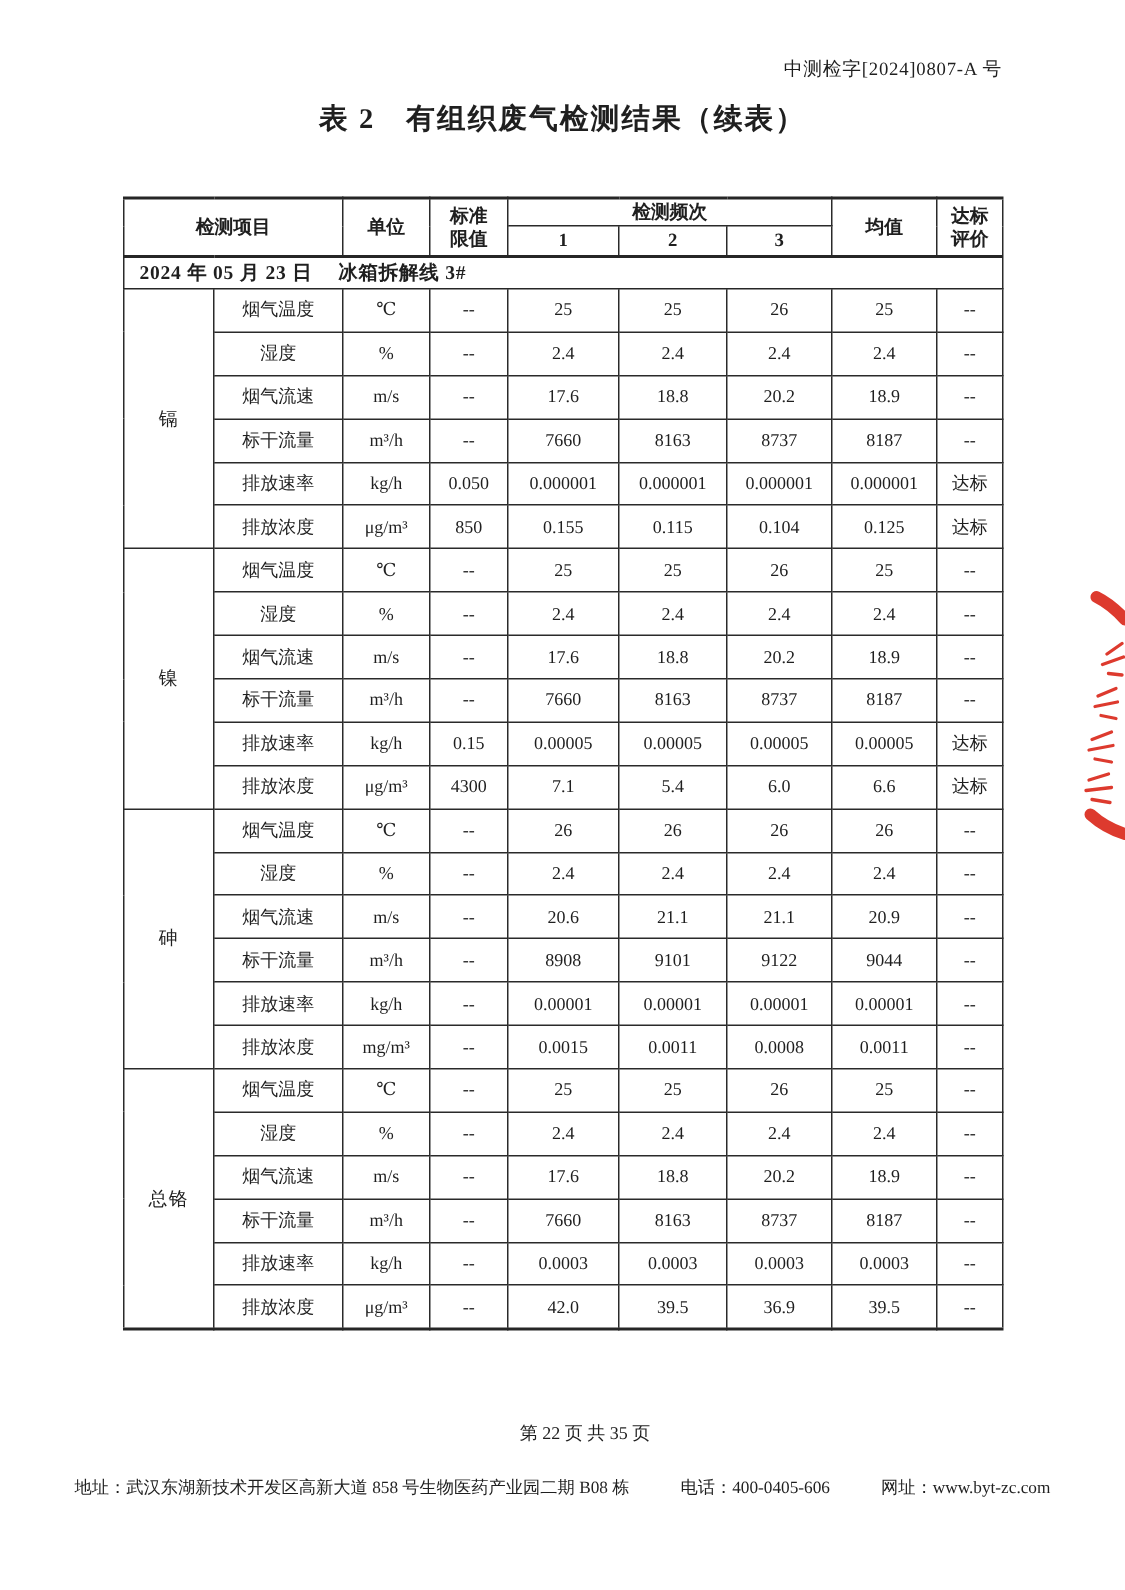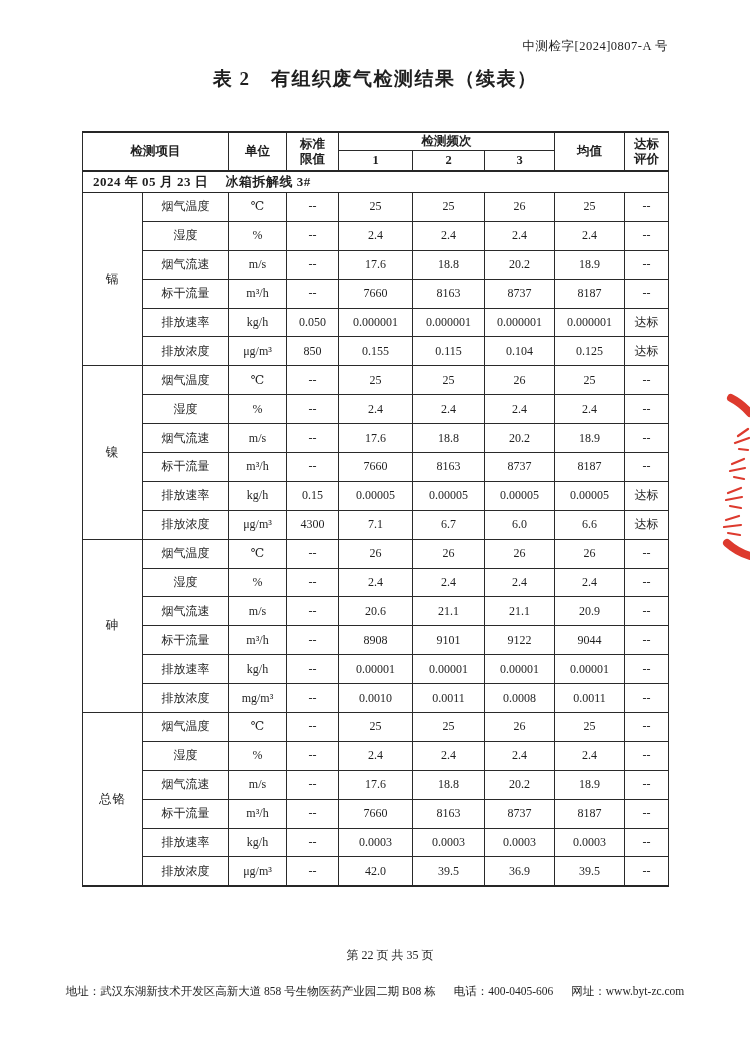"6.7" td { text: 6.7 -> 5.4 }
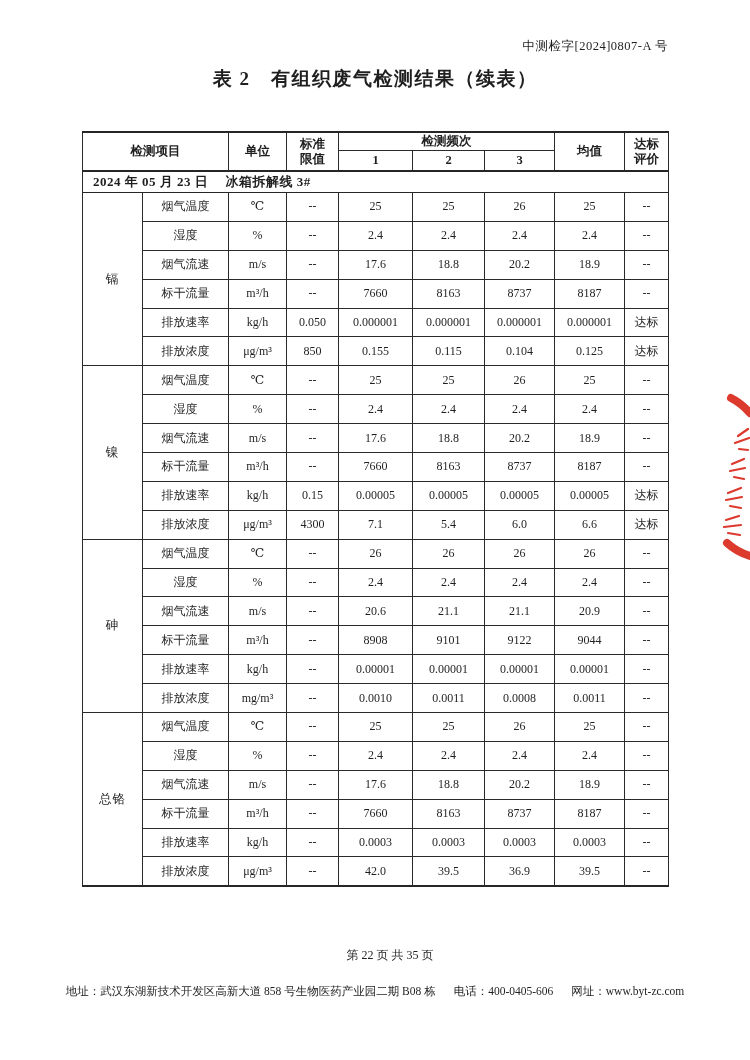"0.0010" td { text: 0.0010 -> 0.0015 }
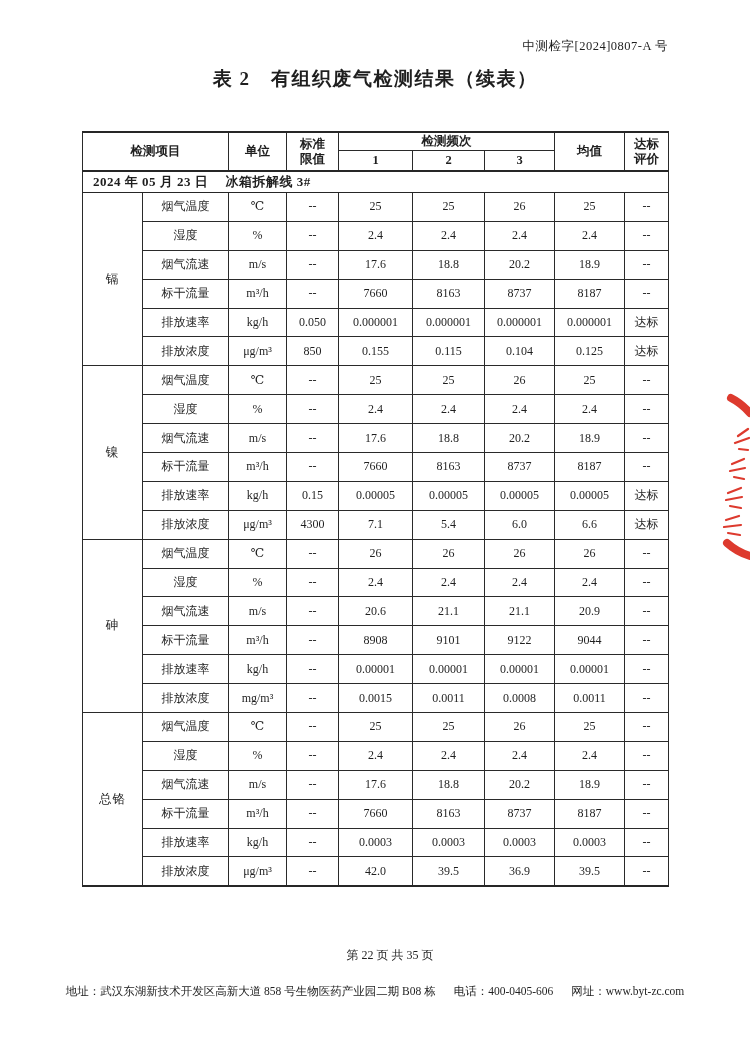"地址：武汉东湖新技术开发区高新大道 858 号生物医药产业园二期 B08 栋" .address-bar { gap: 18px -> 34px }
